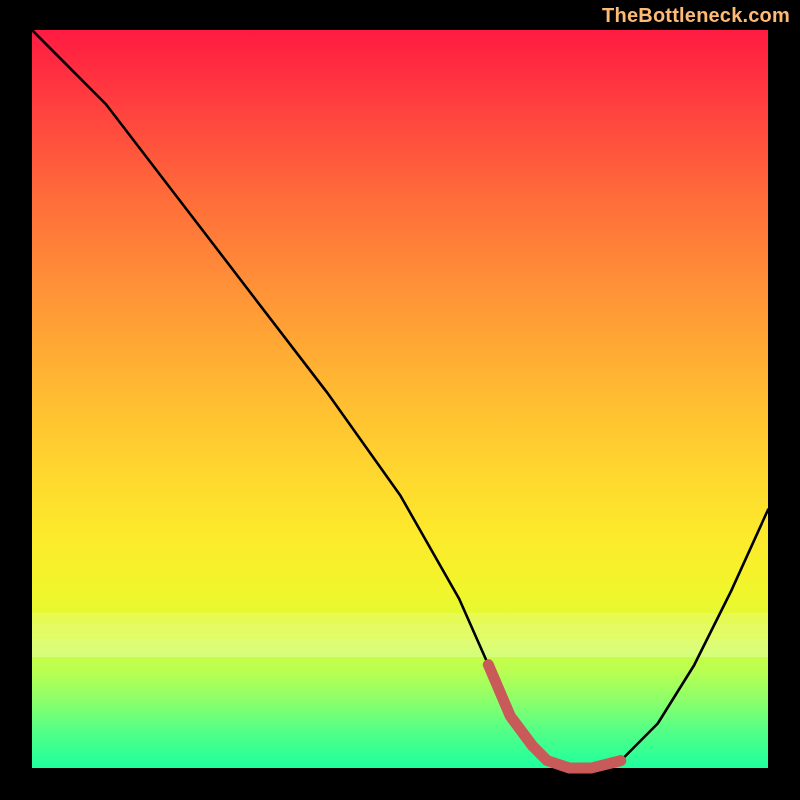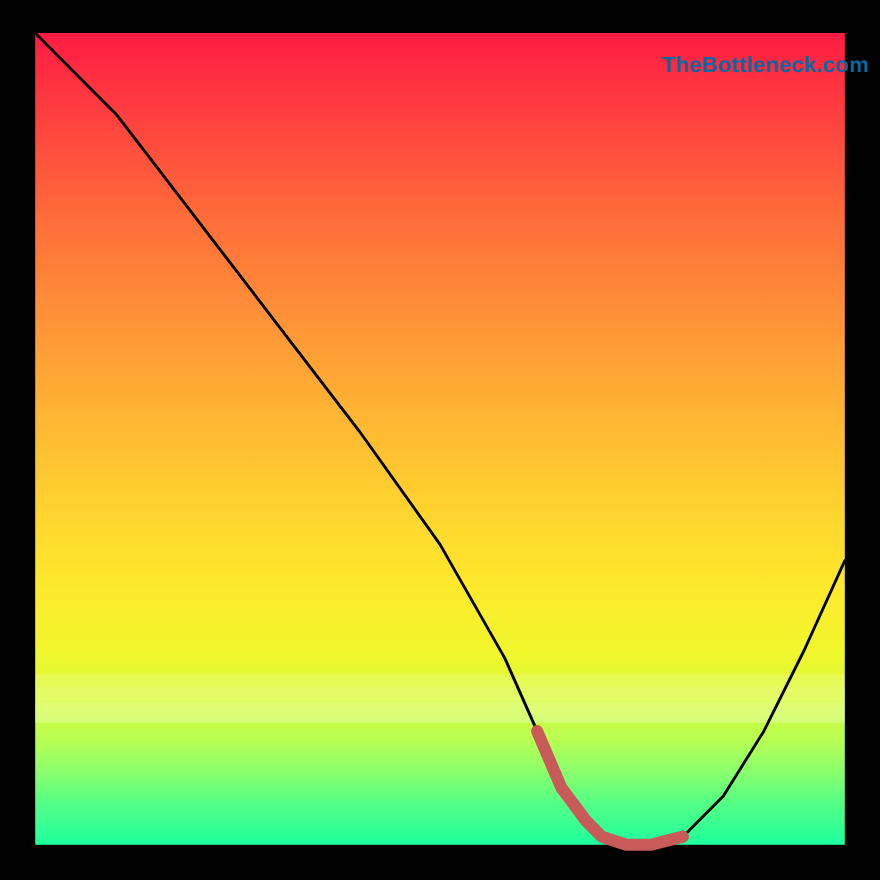"TheBottleneck.com" .attribution { color: #0369a1 -> #fdba74; margin-top: 44px -> none }
